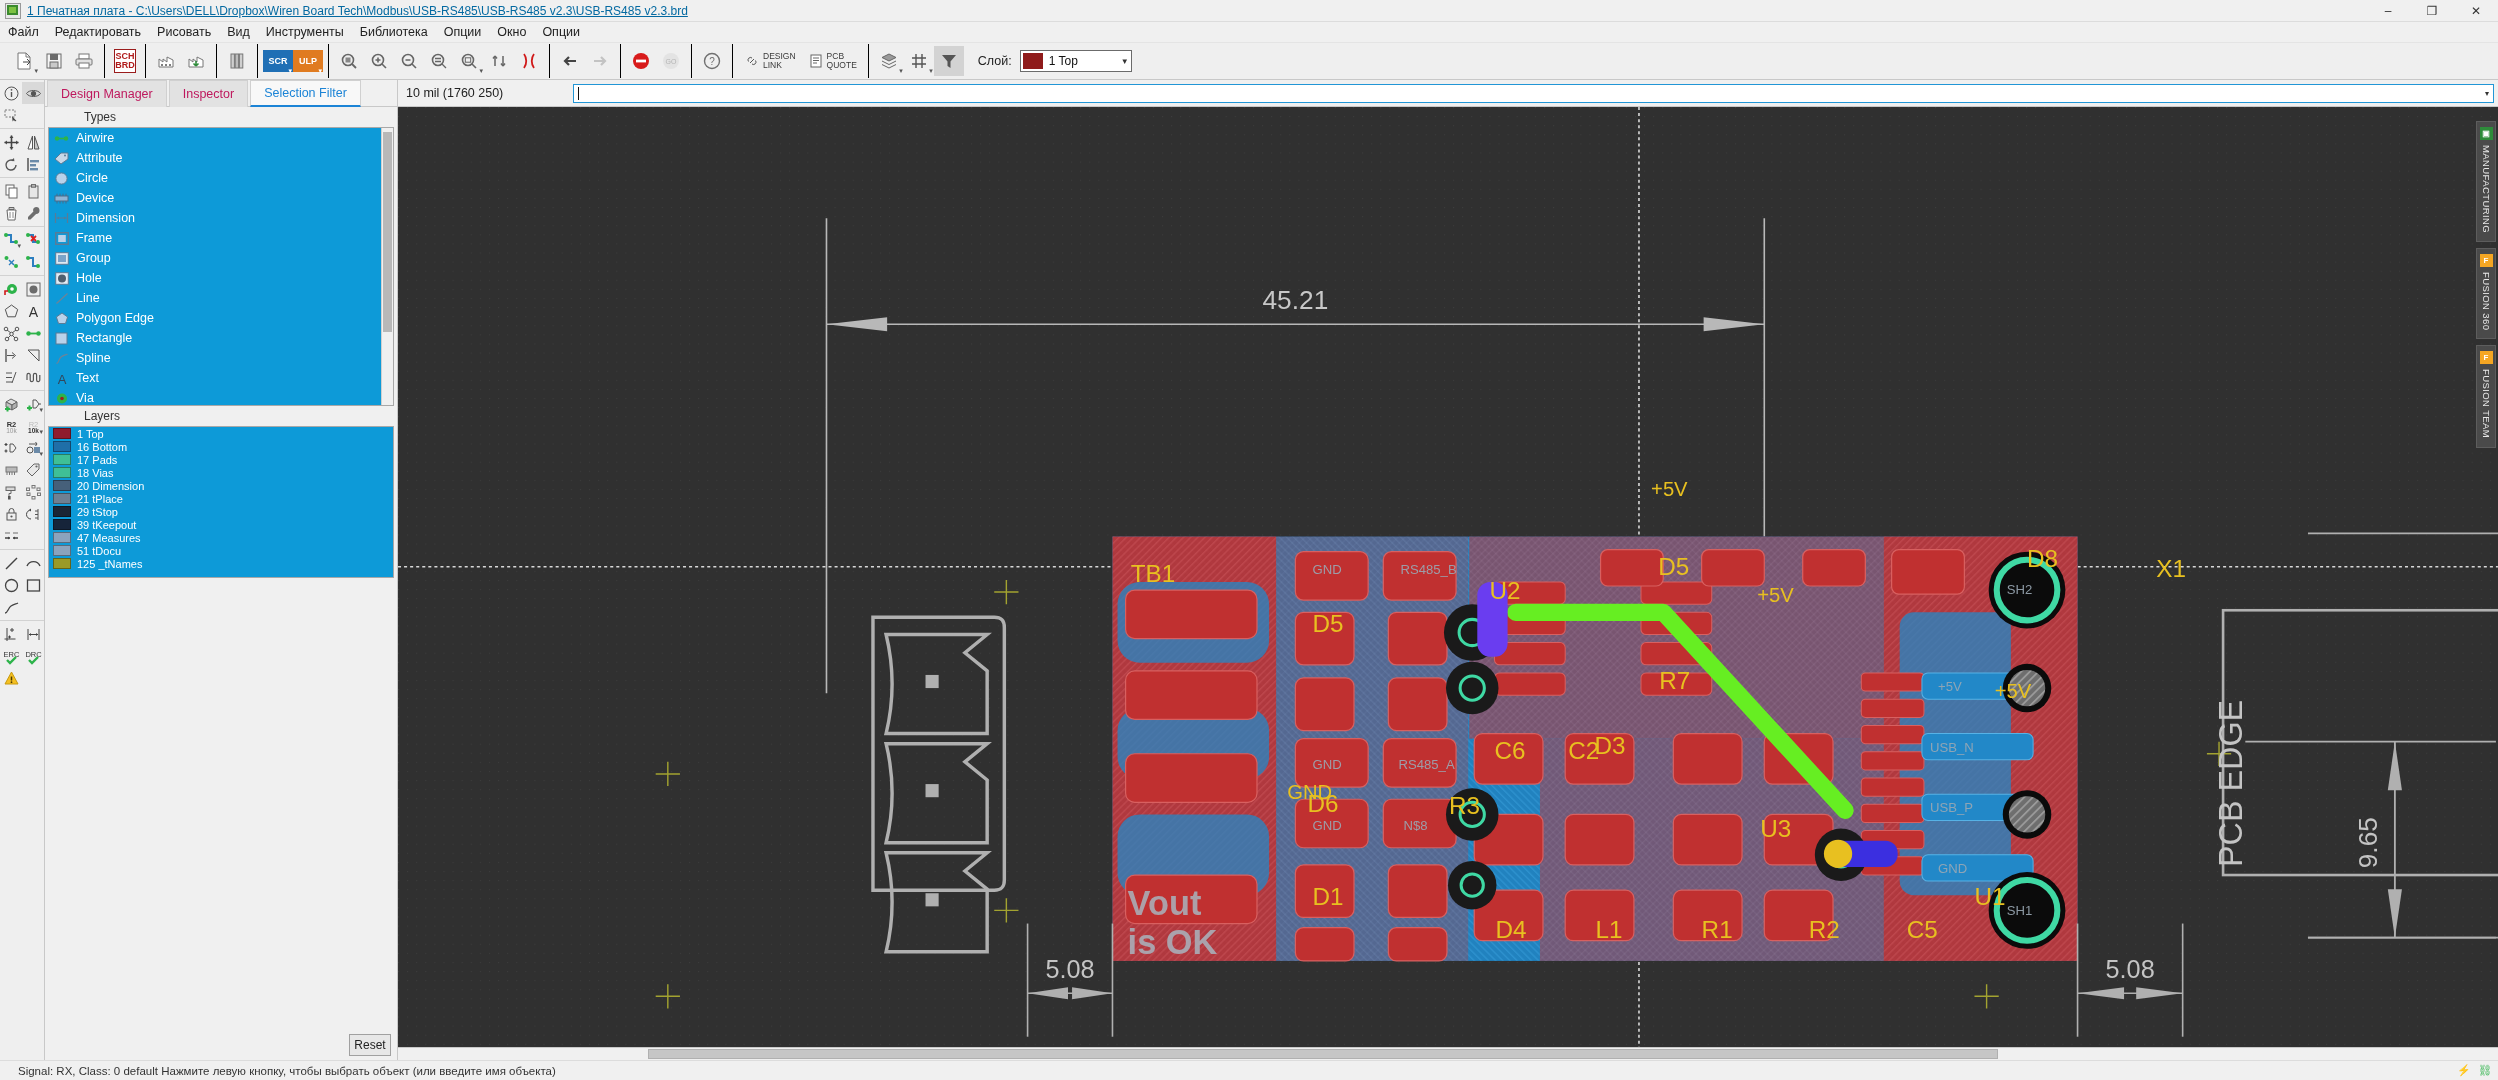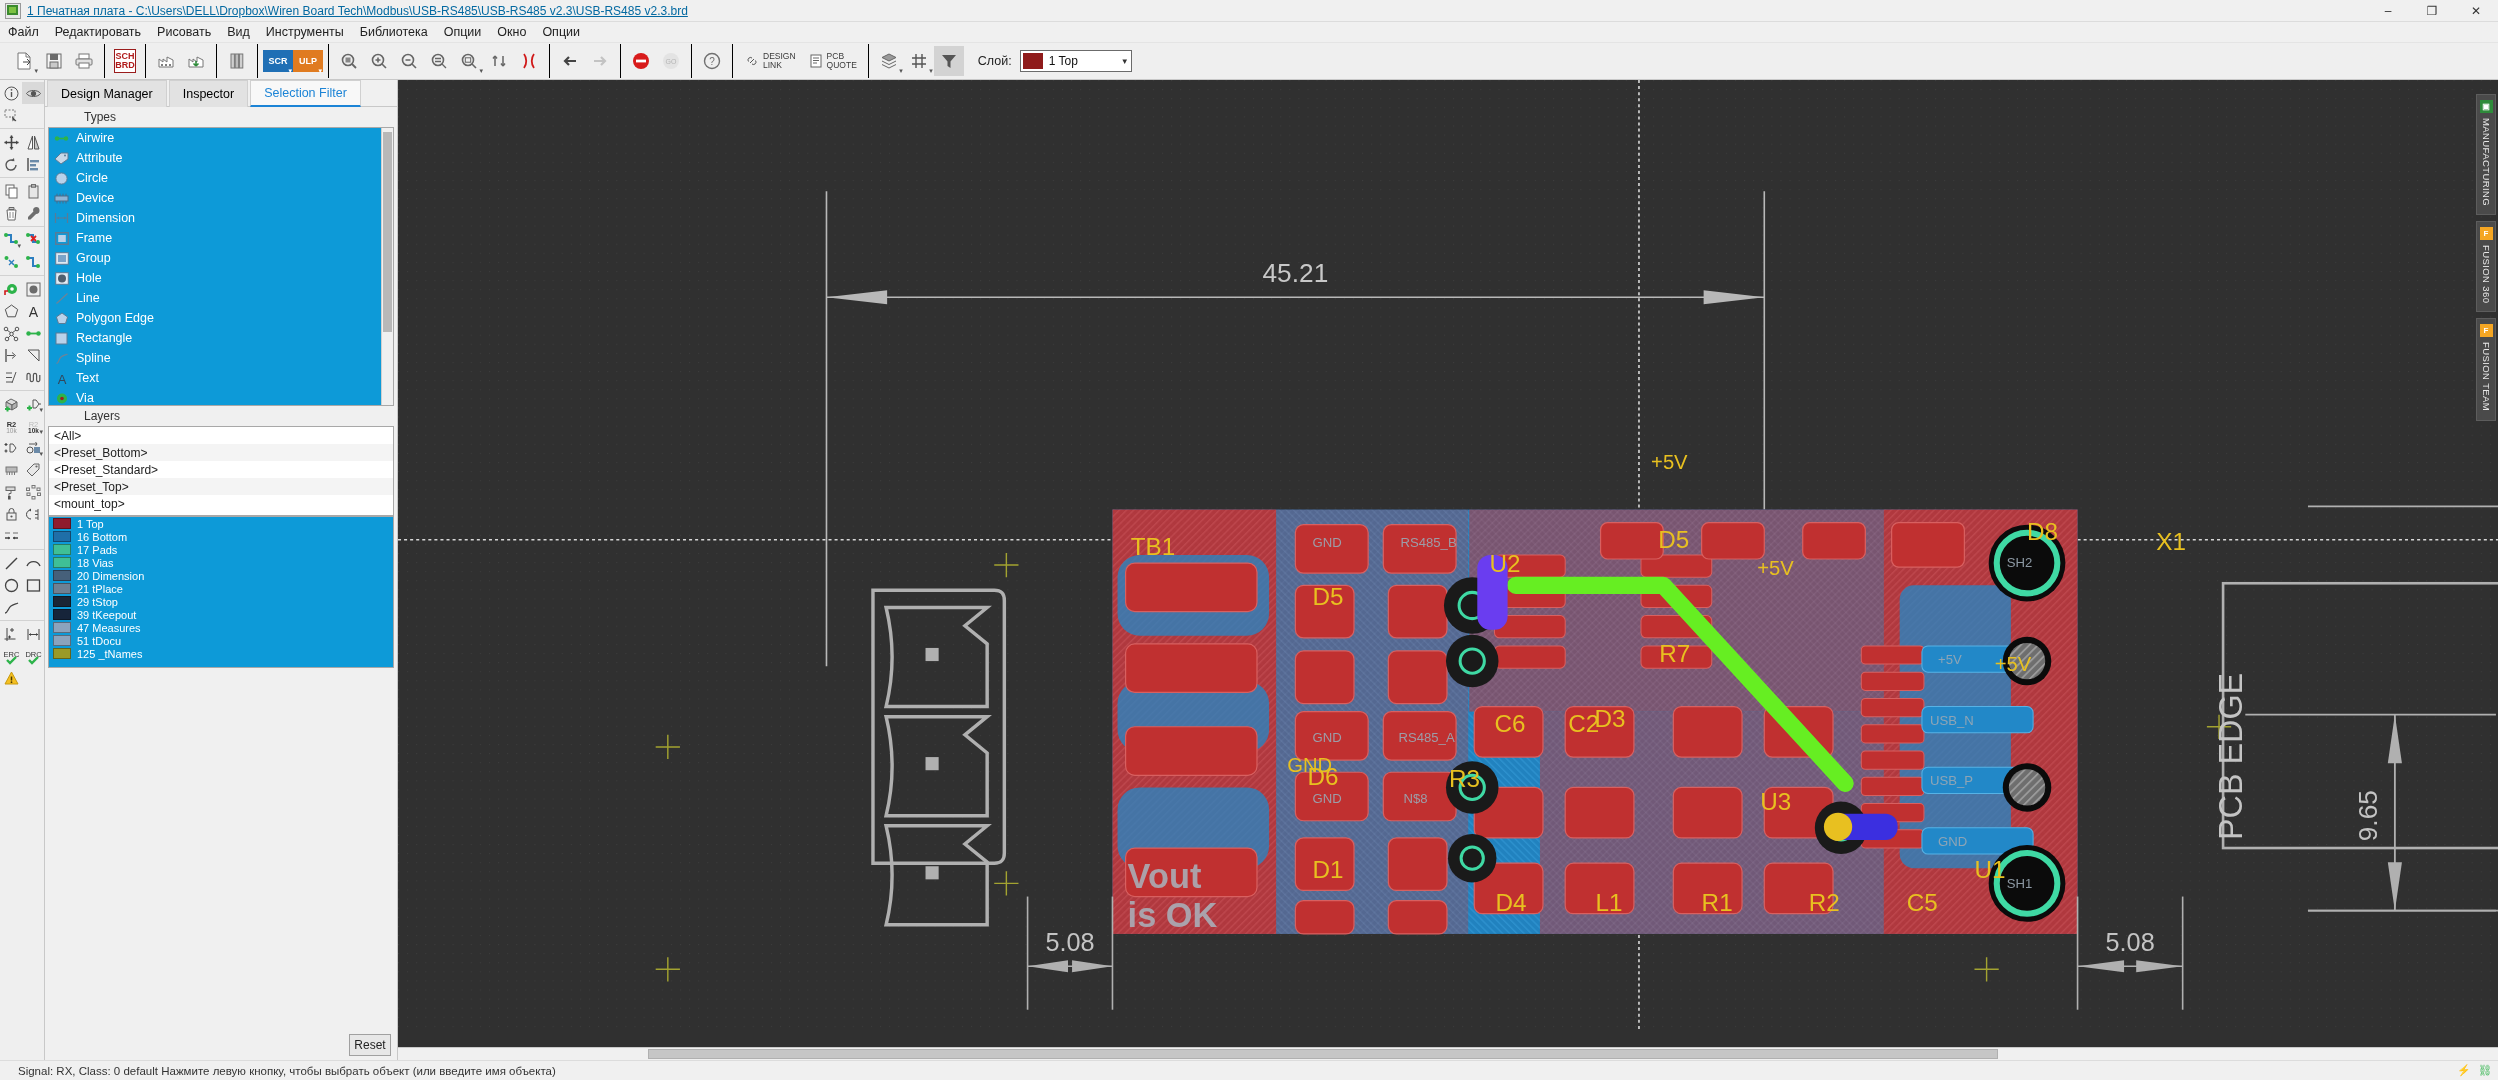"Design Manager" .tab { color: #000000 -> #be185d }
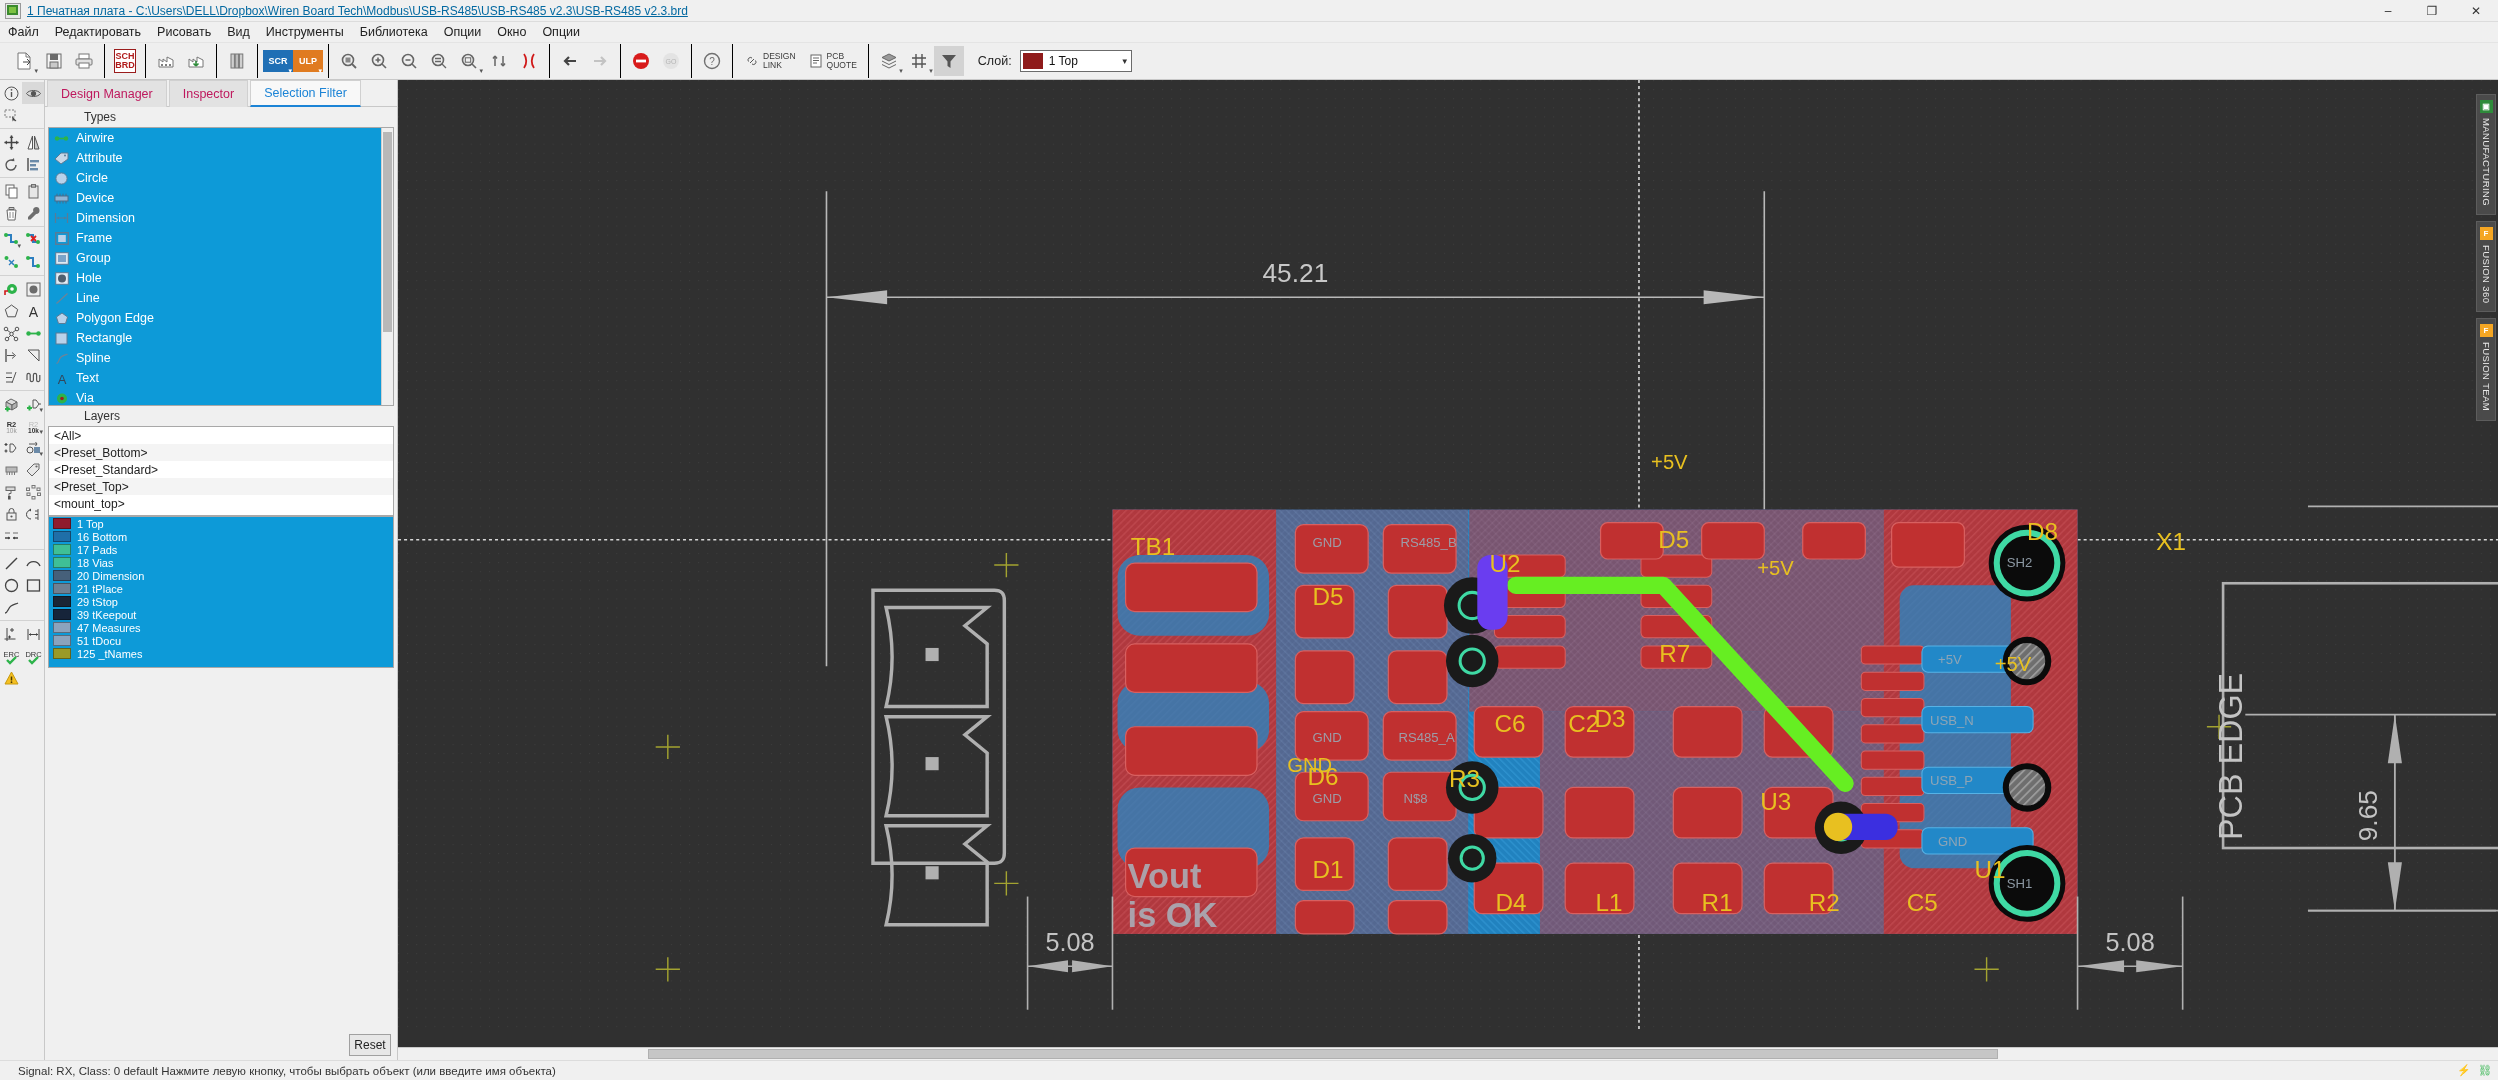"10 mil (1760 250)" div { html: none -> <div> <div>10 mil (1760 250)</div> <div> <span></span> <span>▾</span> </div> </div> }
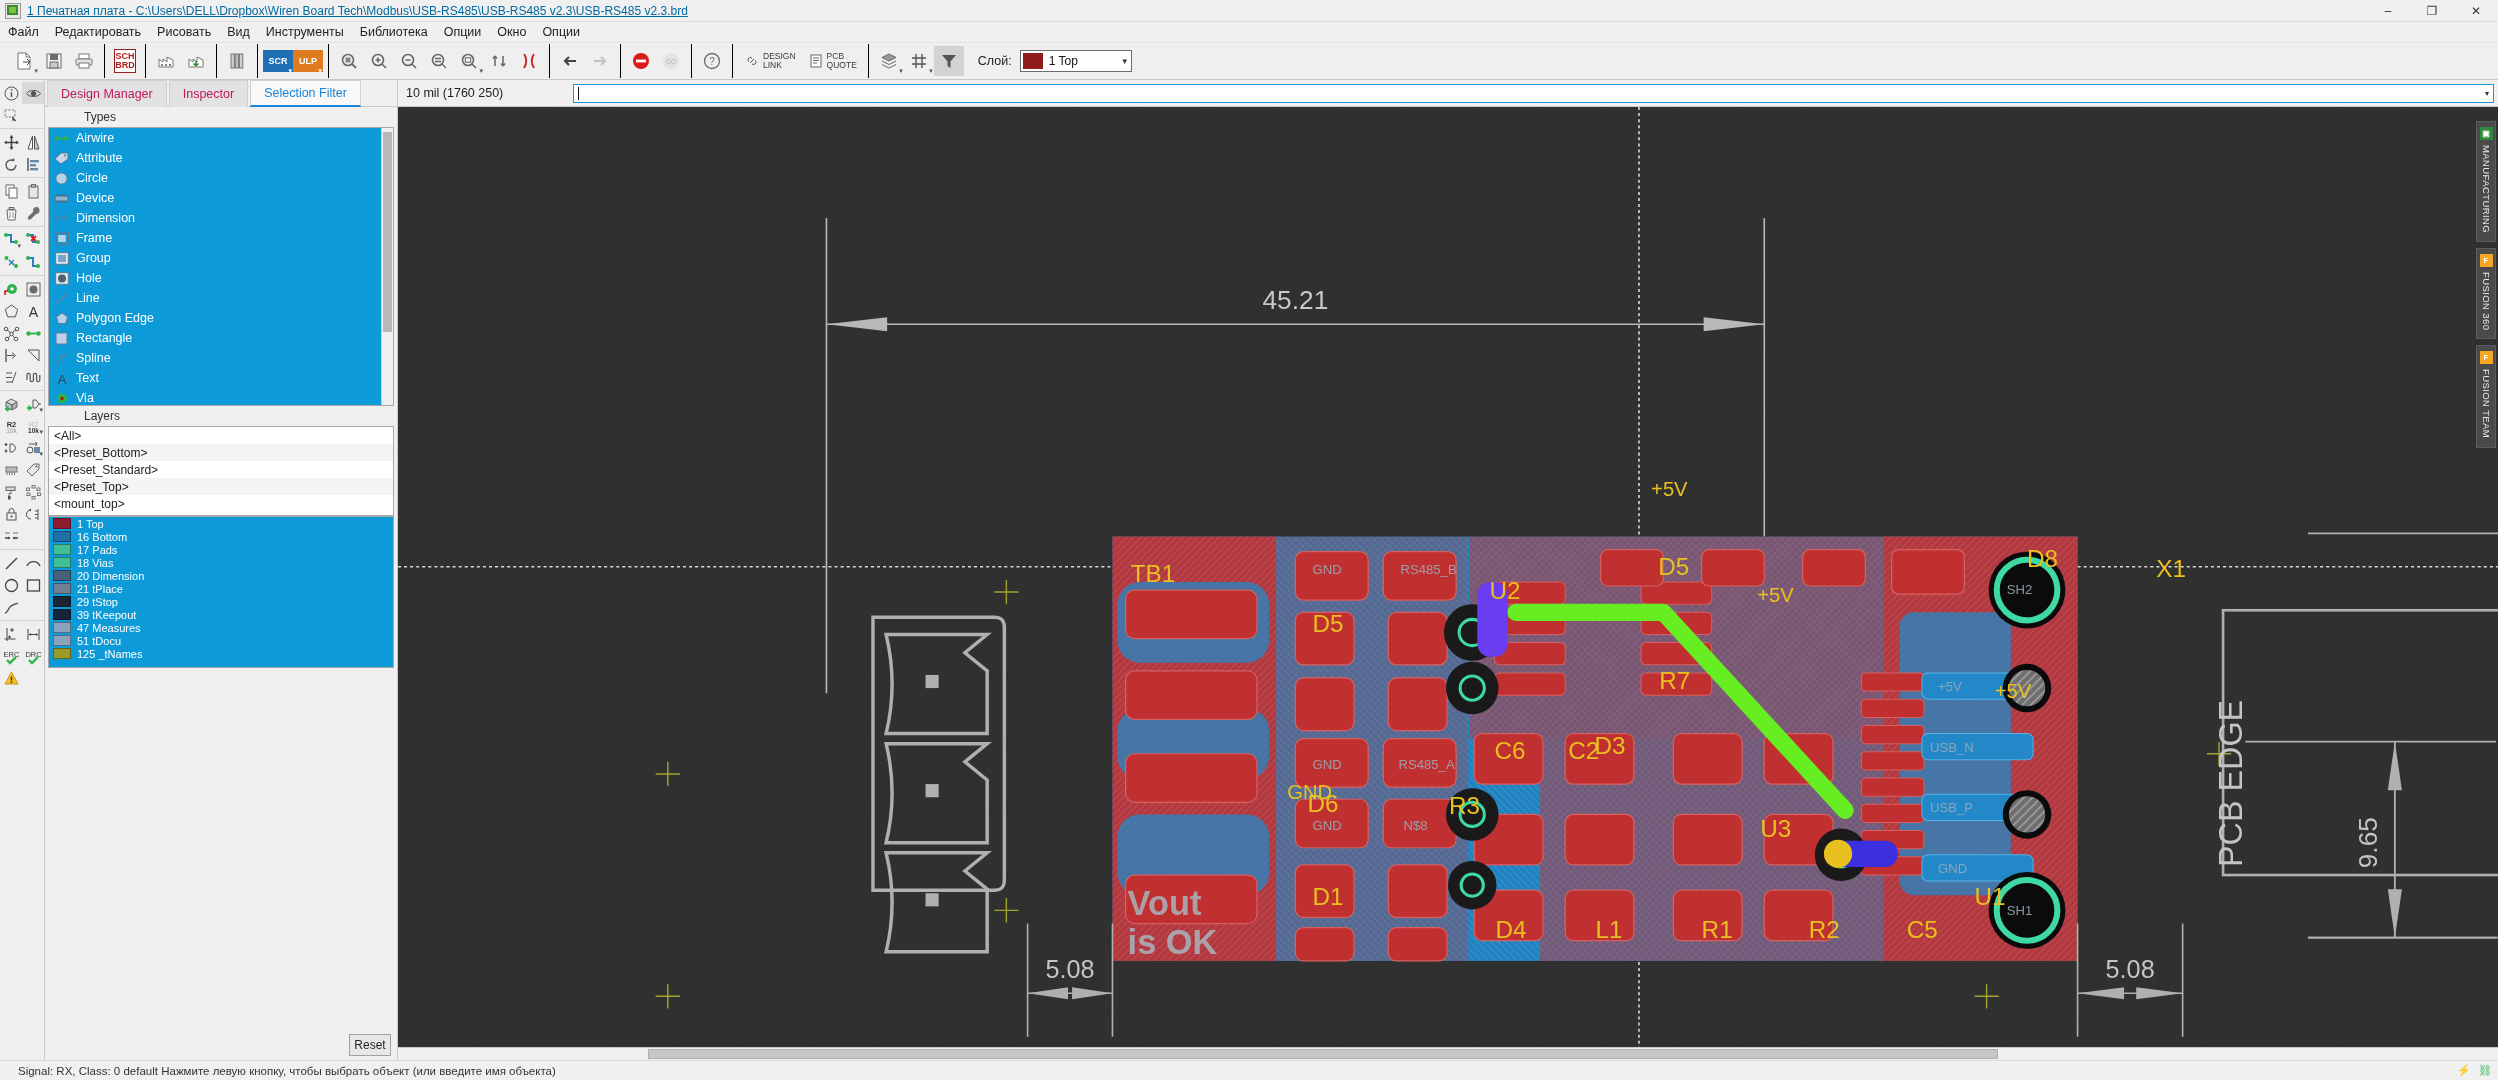"<All>" div.listbox { html: <div> <div> <div>&lt;All&gt;</div> <div>&lt;Preset_Bottom&gt;</div> <div>&lt;Preset_Standard&gt;</div> <div>&lt;Preset_Top&gt;</div> <div>&lt;mount_top&gt;</div> </div> </div> -> none }
